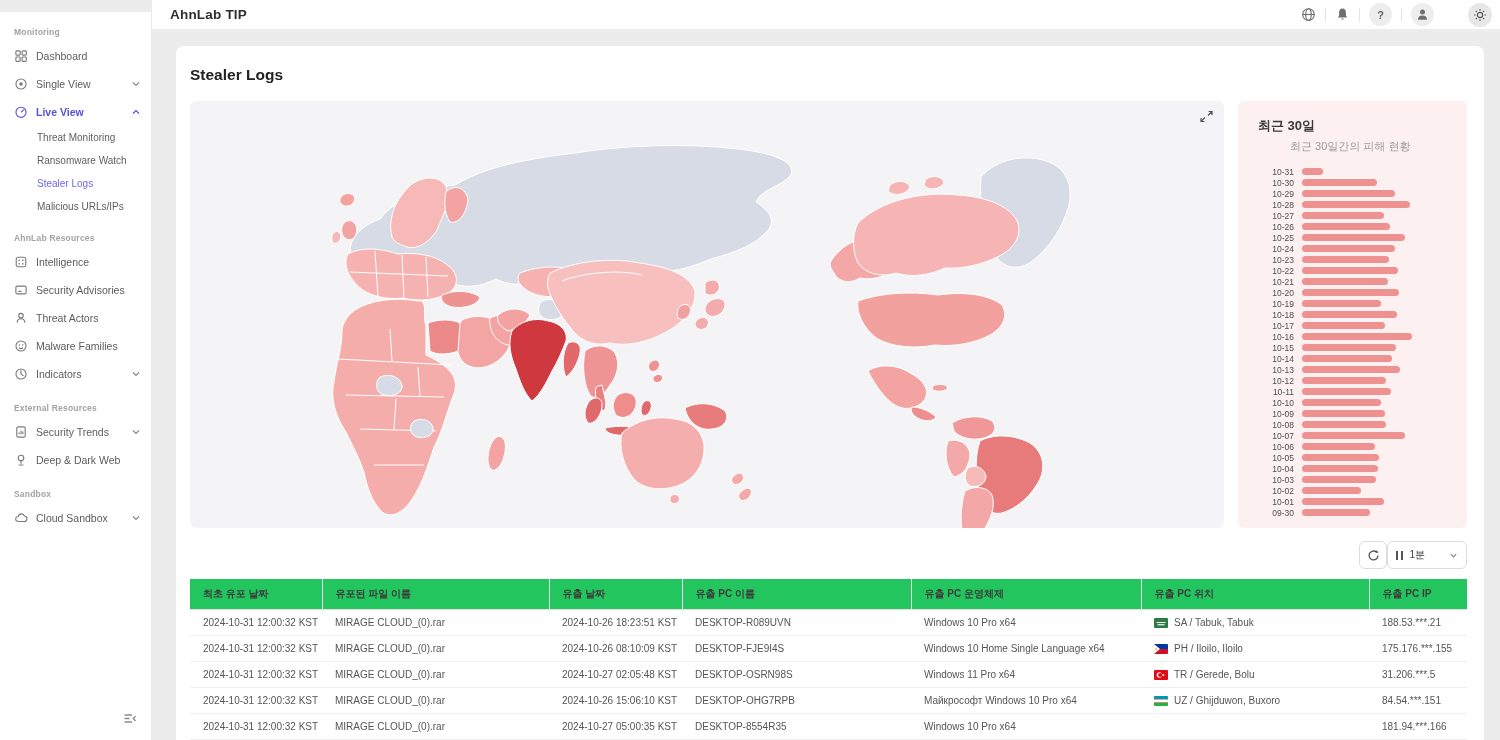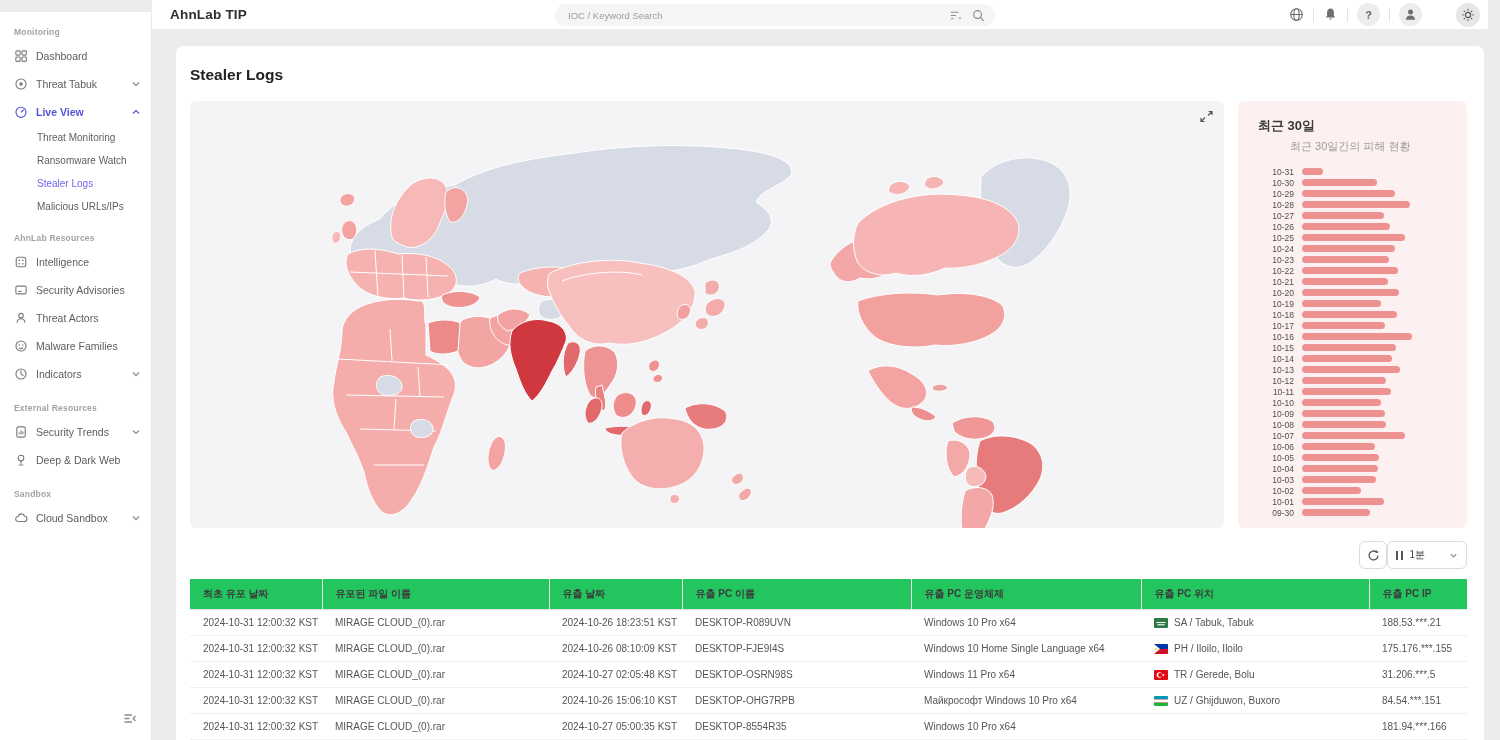"AhnLab TIP" .topbar { right: 12px -> 0 }
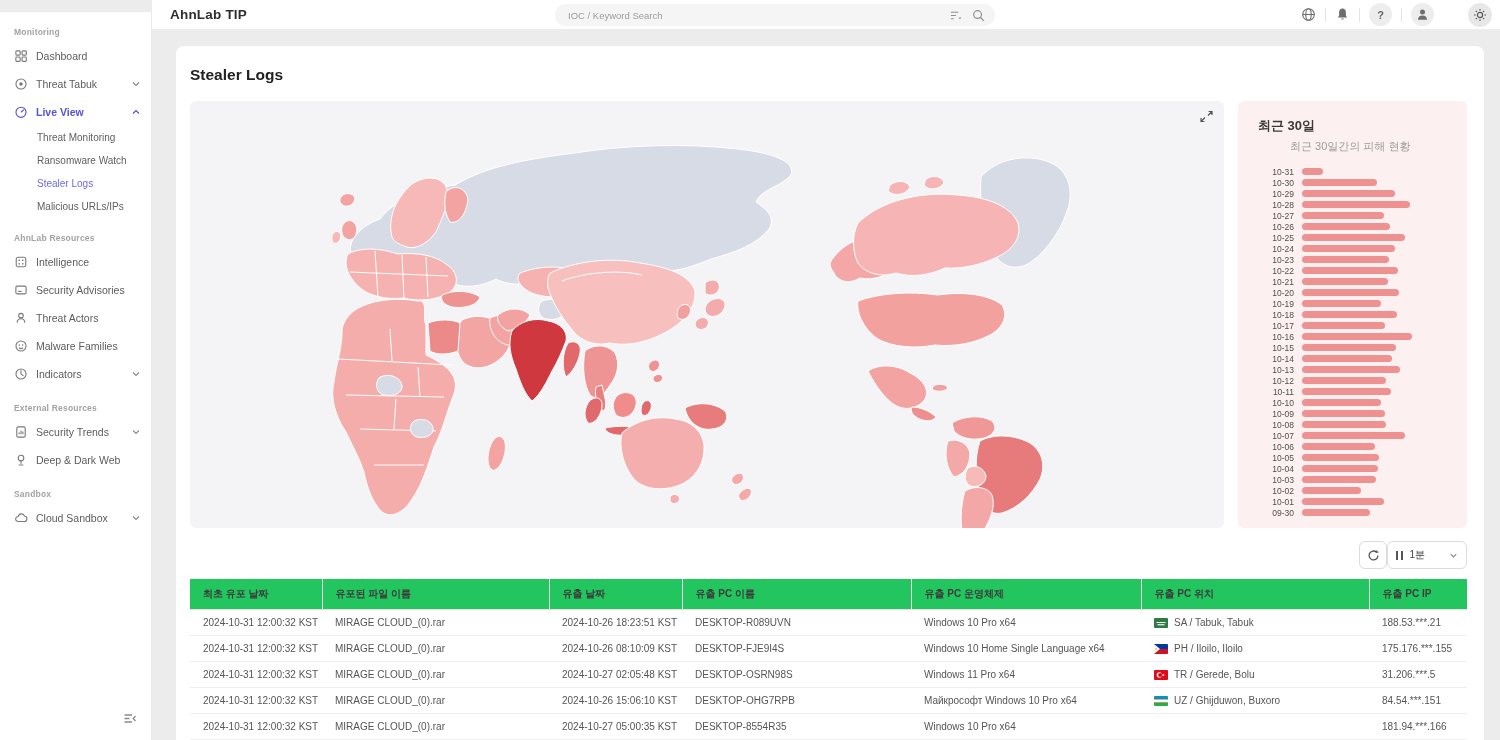"IOC / Keyword Search" div.search-pill { html: <div> <input> <span> <svg> <path></path> <path></path> </svg> </span> <span> <svg> <circle></circle> <line></line> </svg> </span> </div> -> none }
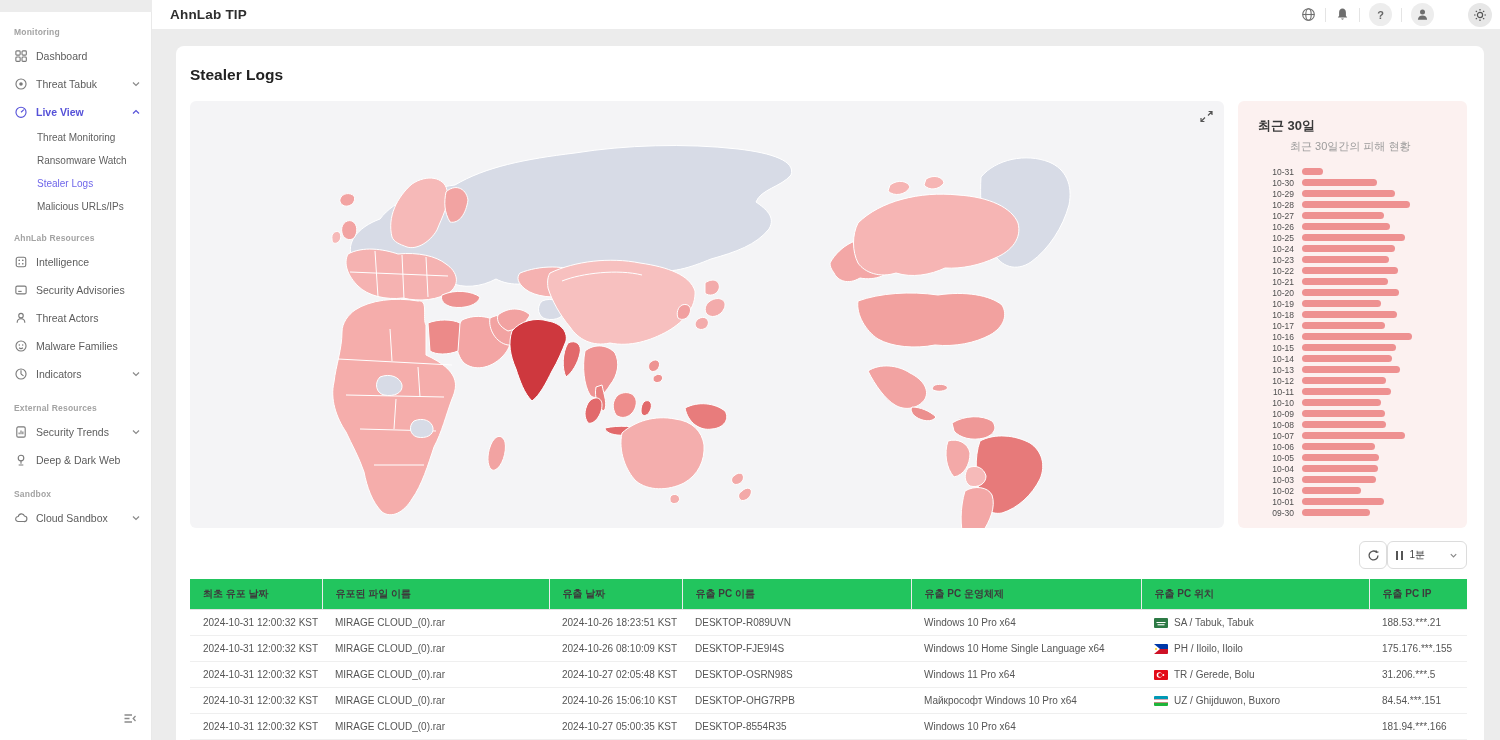"Threat Tabuk" span.s-lbl { text: Threat Tabuk -> Single View }
